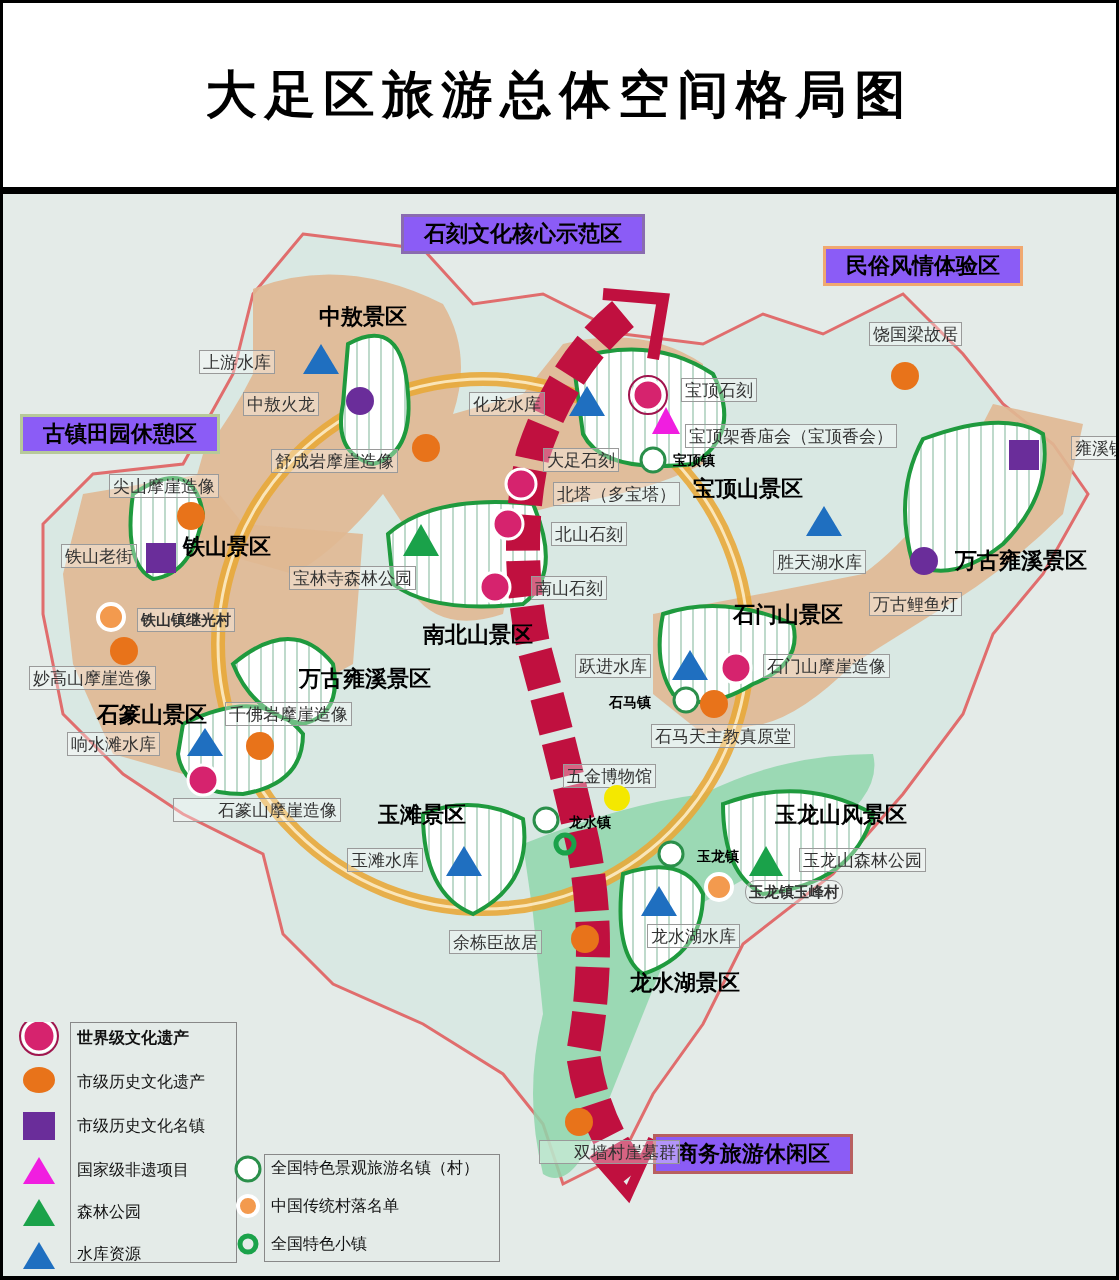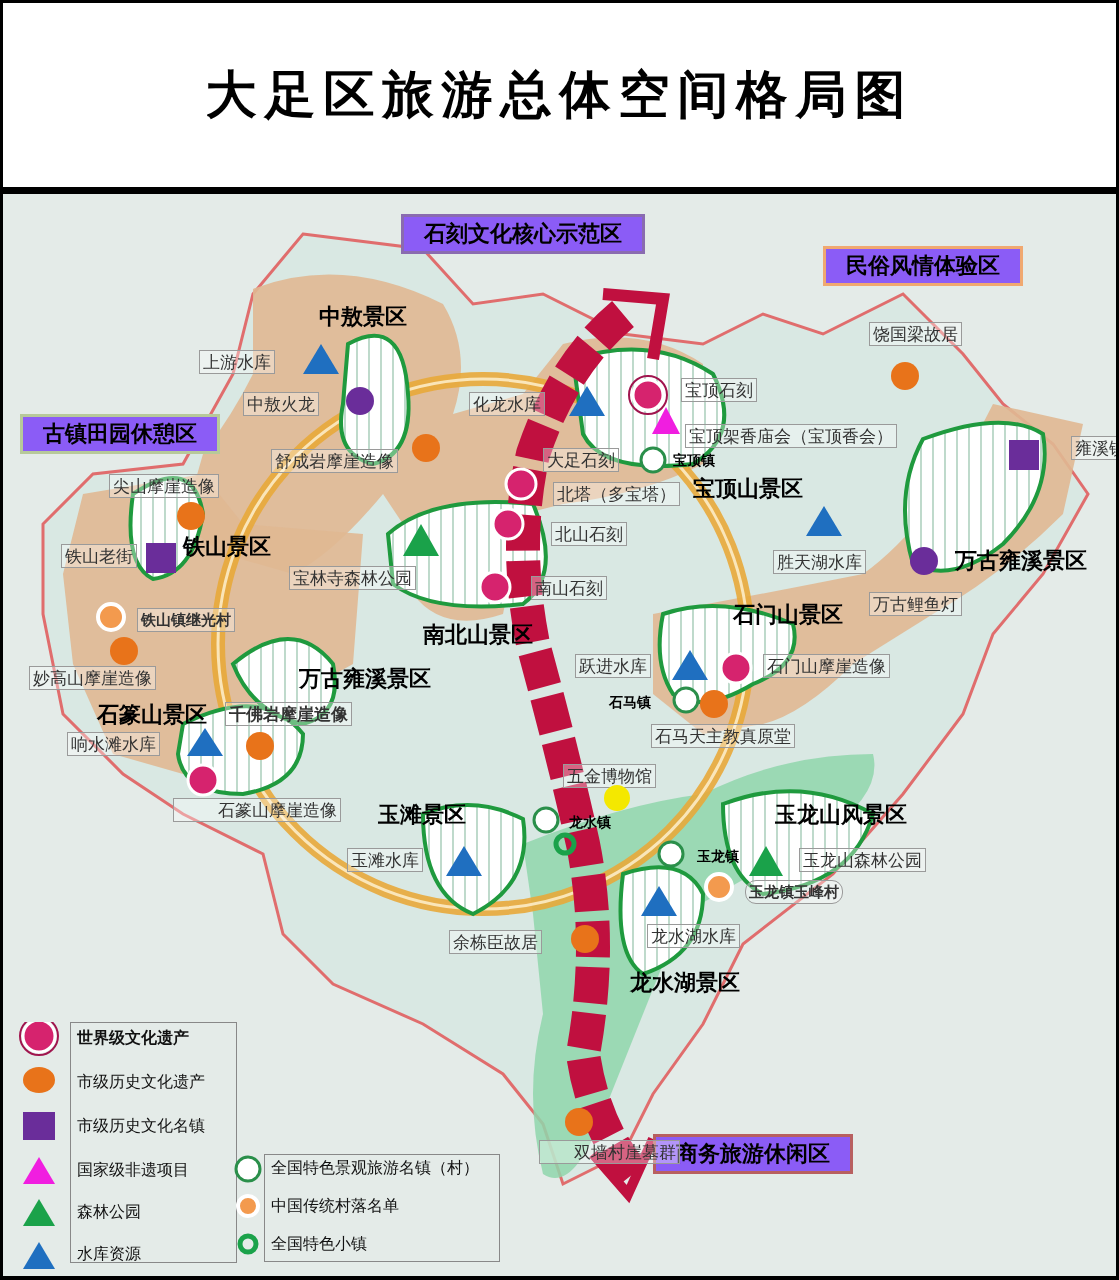"千佛岩摩崖造像" div.lbl { font-weight: bold -> none }
